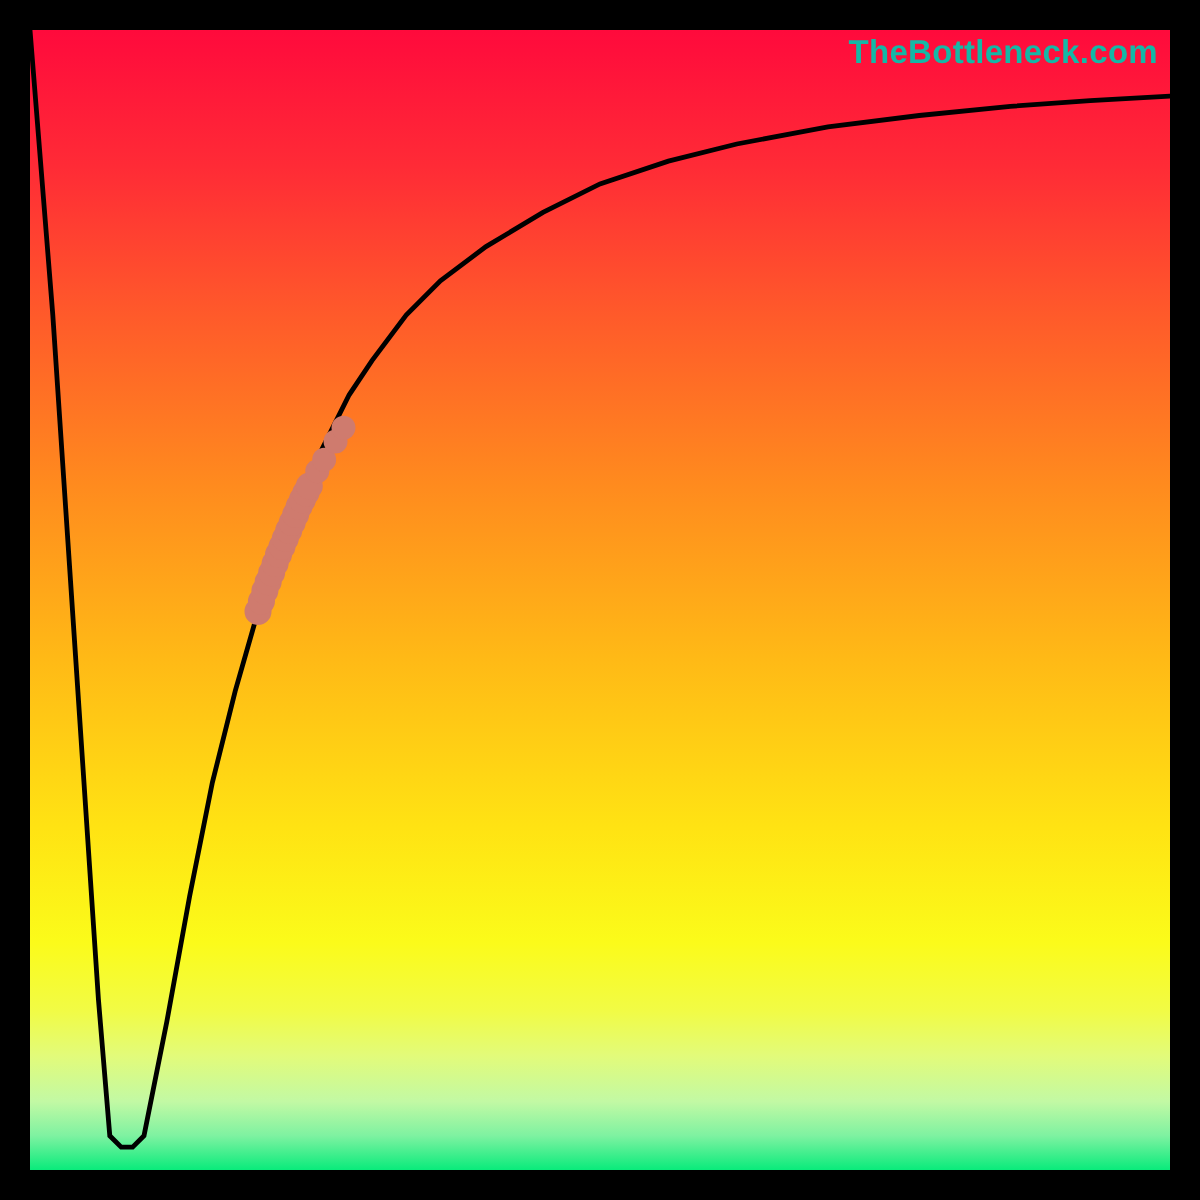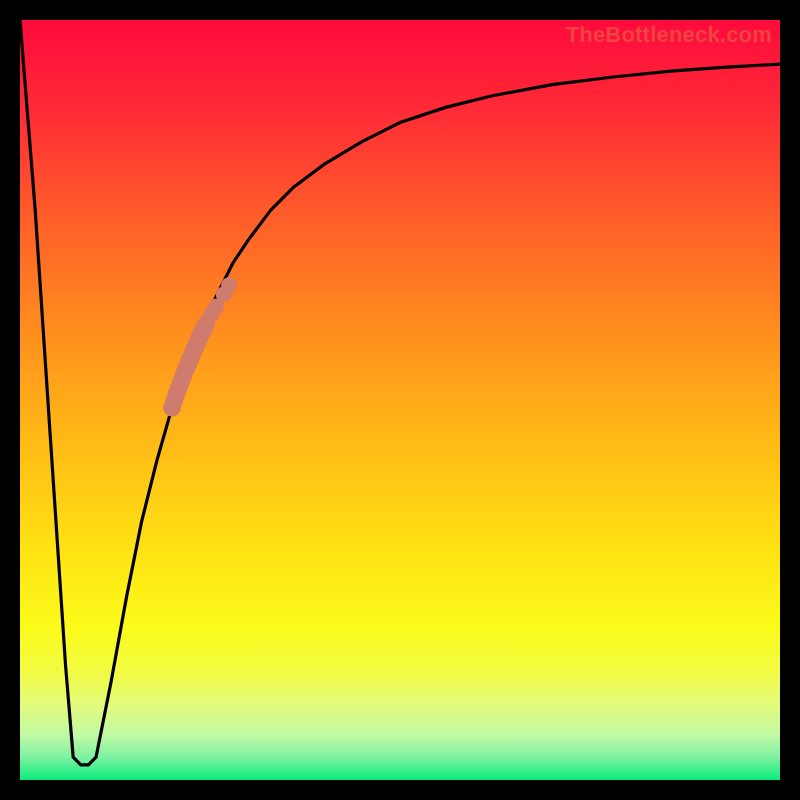"TheBottleneck.com" .watermark { color: #ef4444 -> #14b8a6 }
